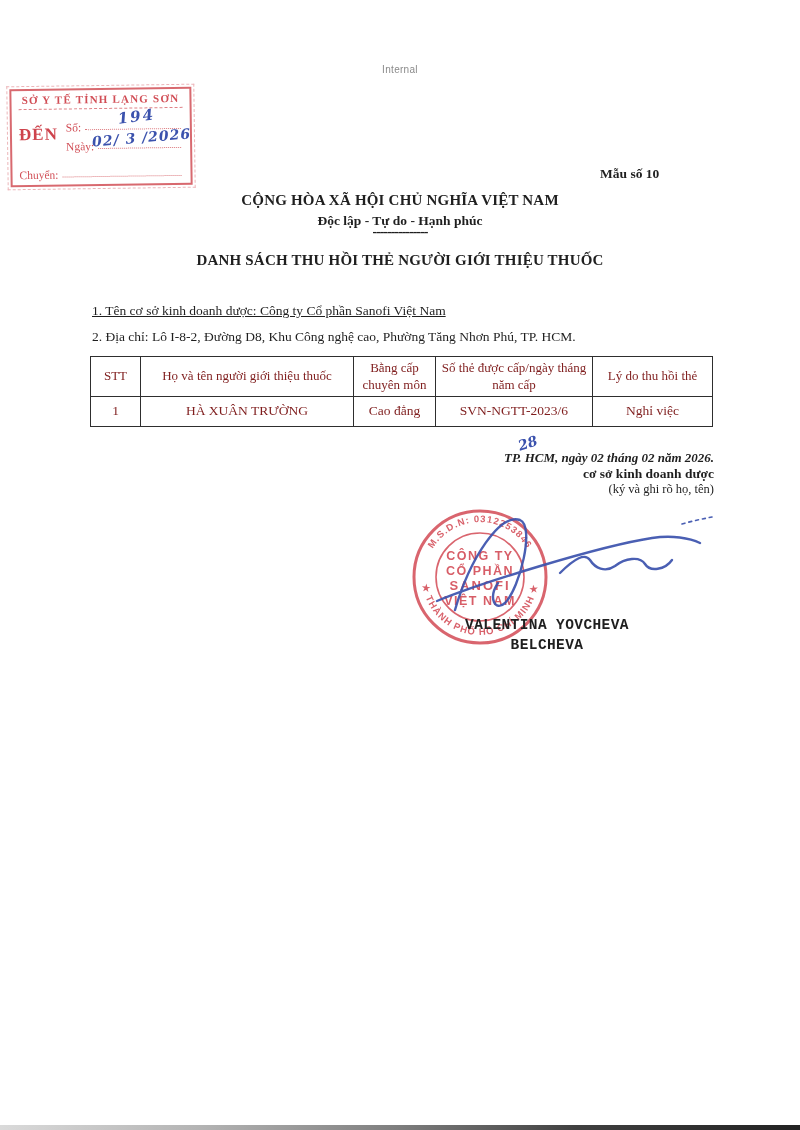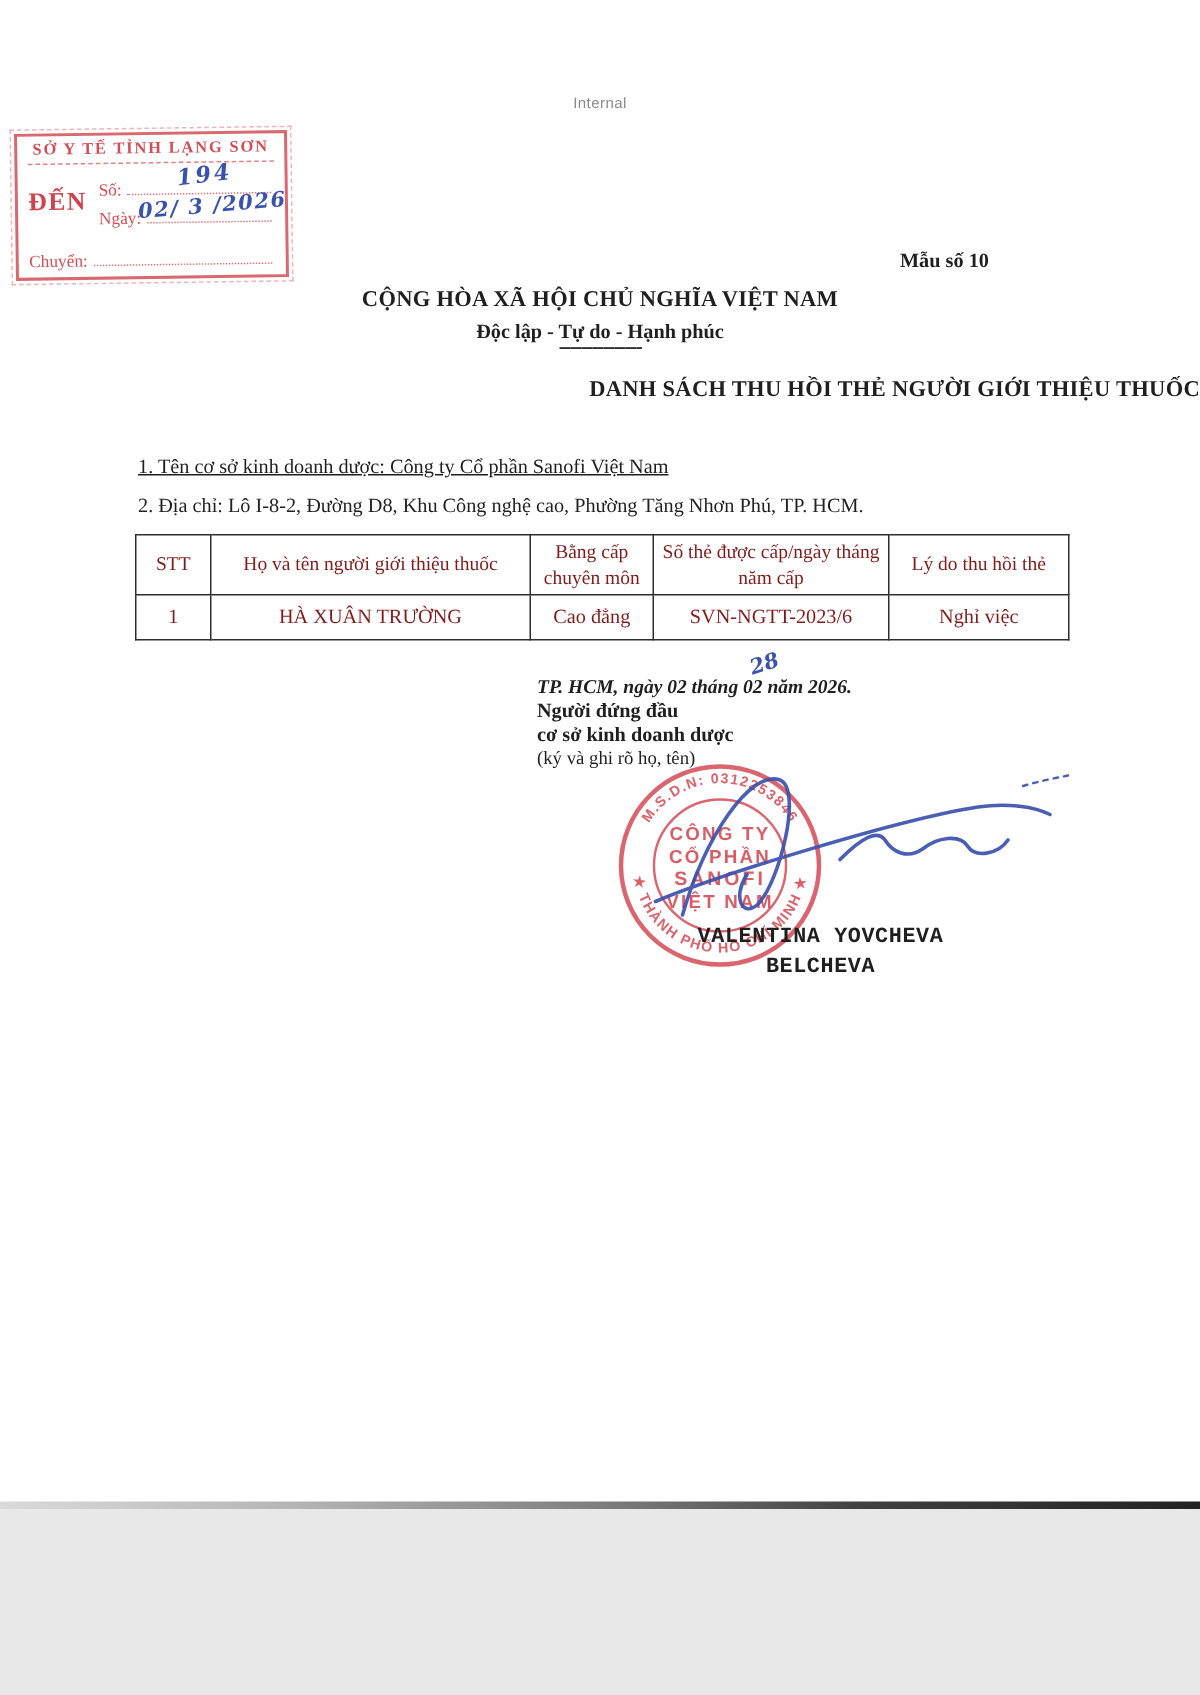"Internal" .page { height: 1006px -> 1130px }
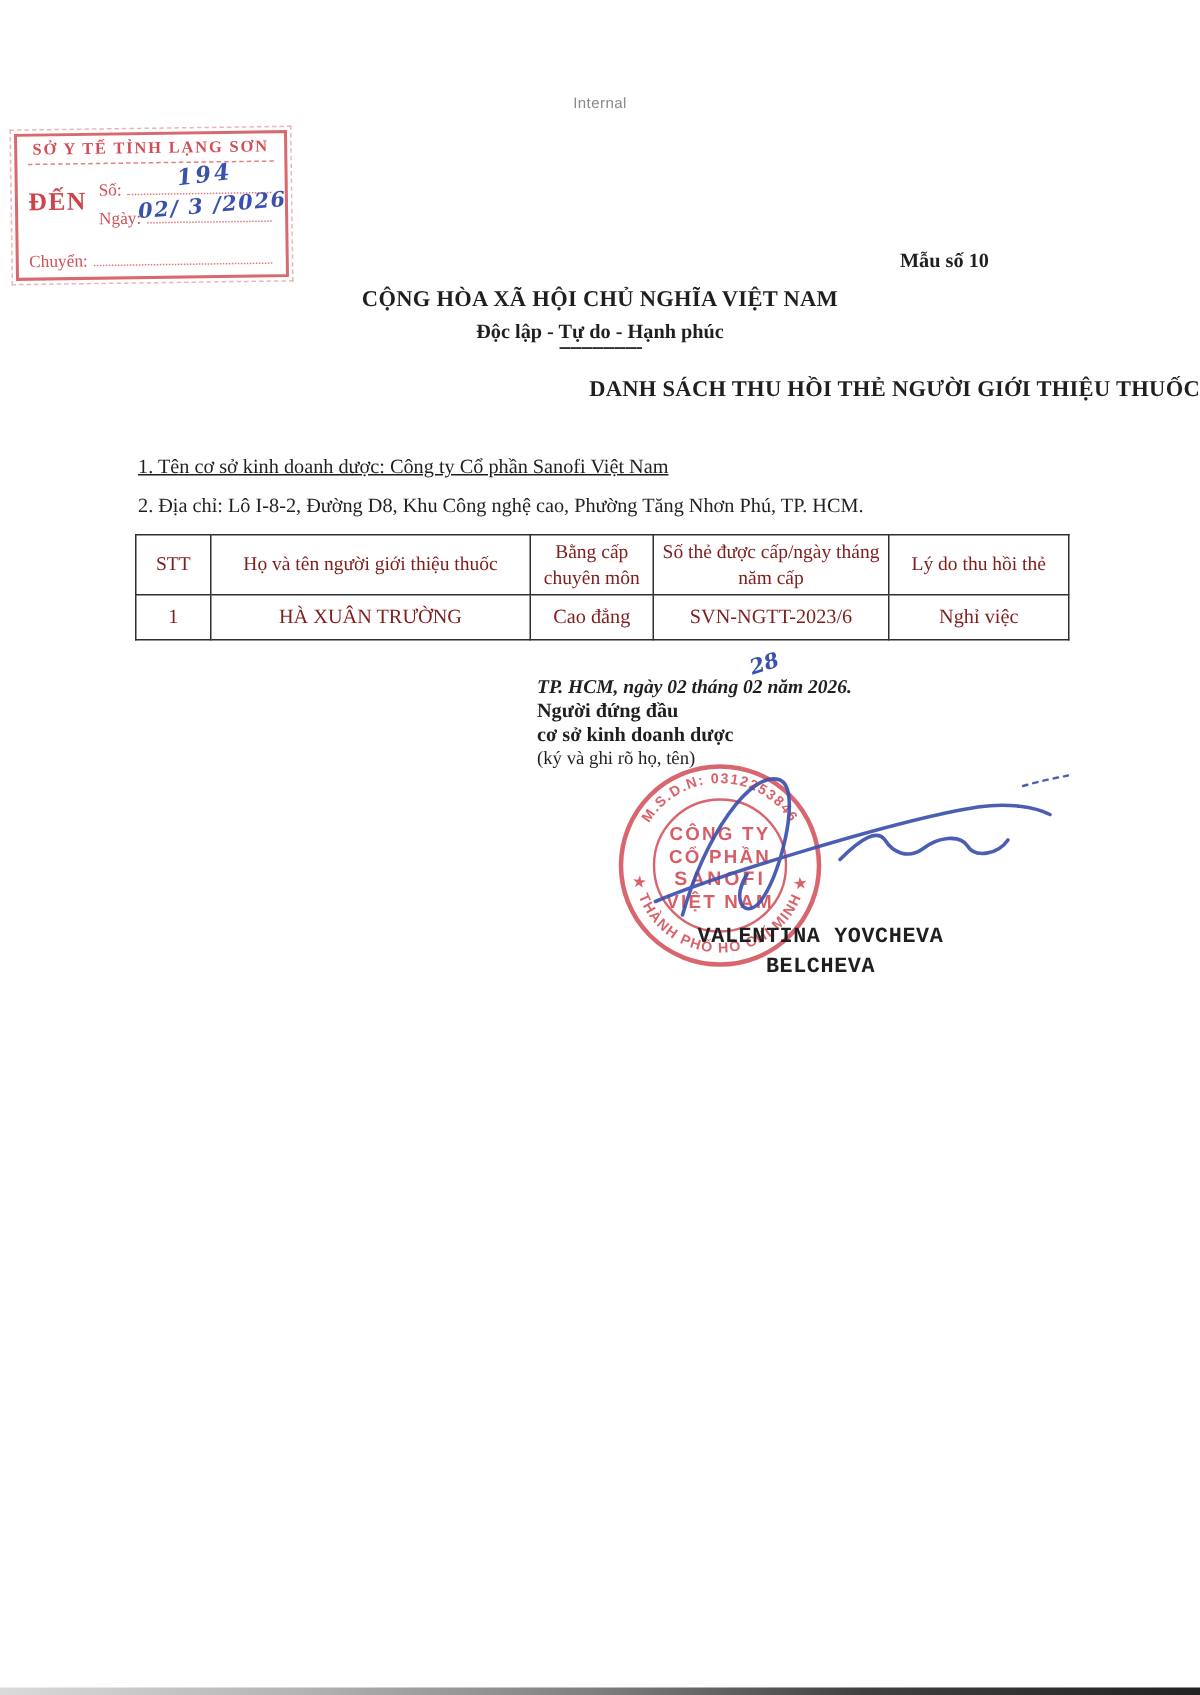"DANH SÁCH THU HỒI THẺ" .doc-title { text-align: right -> center }
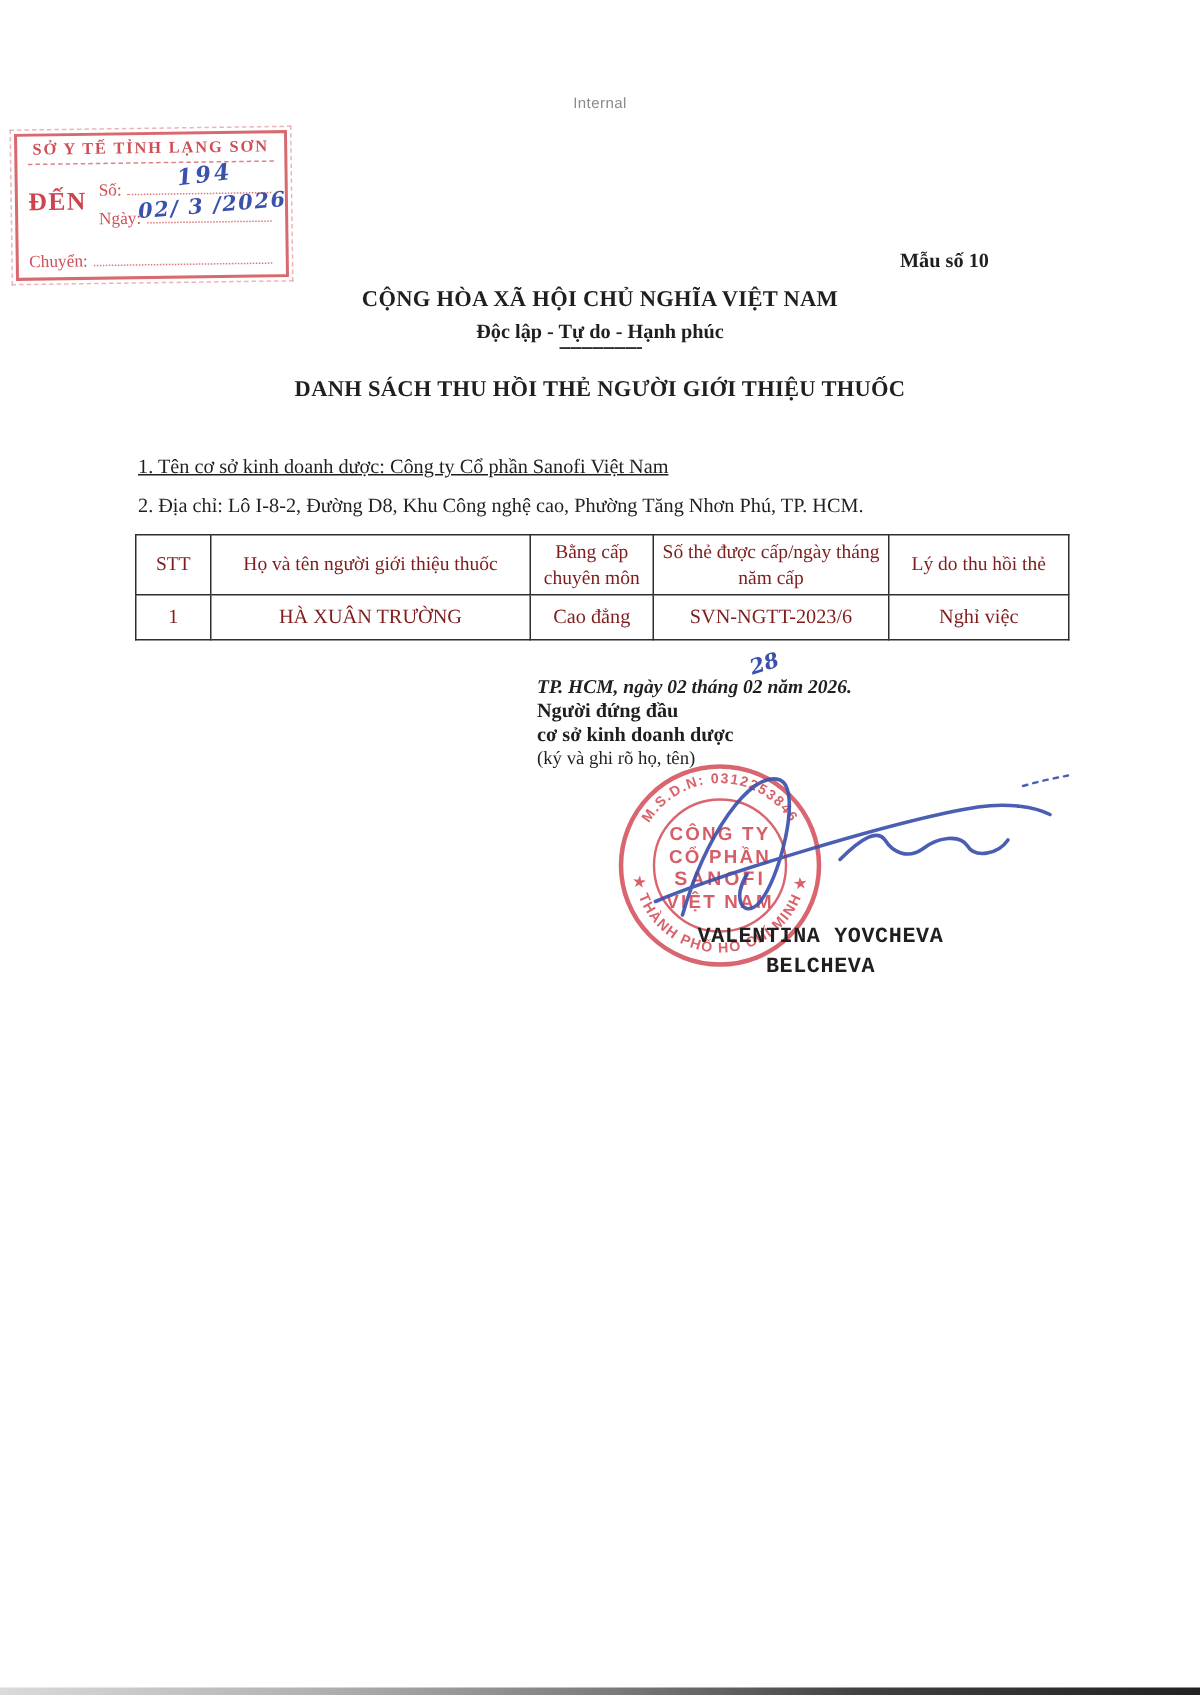"TP. HCM, ngày 02 tháng" .sig-block { left: 358px -> 376px; text-align: left -> right }
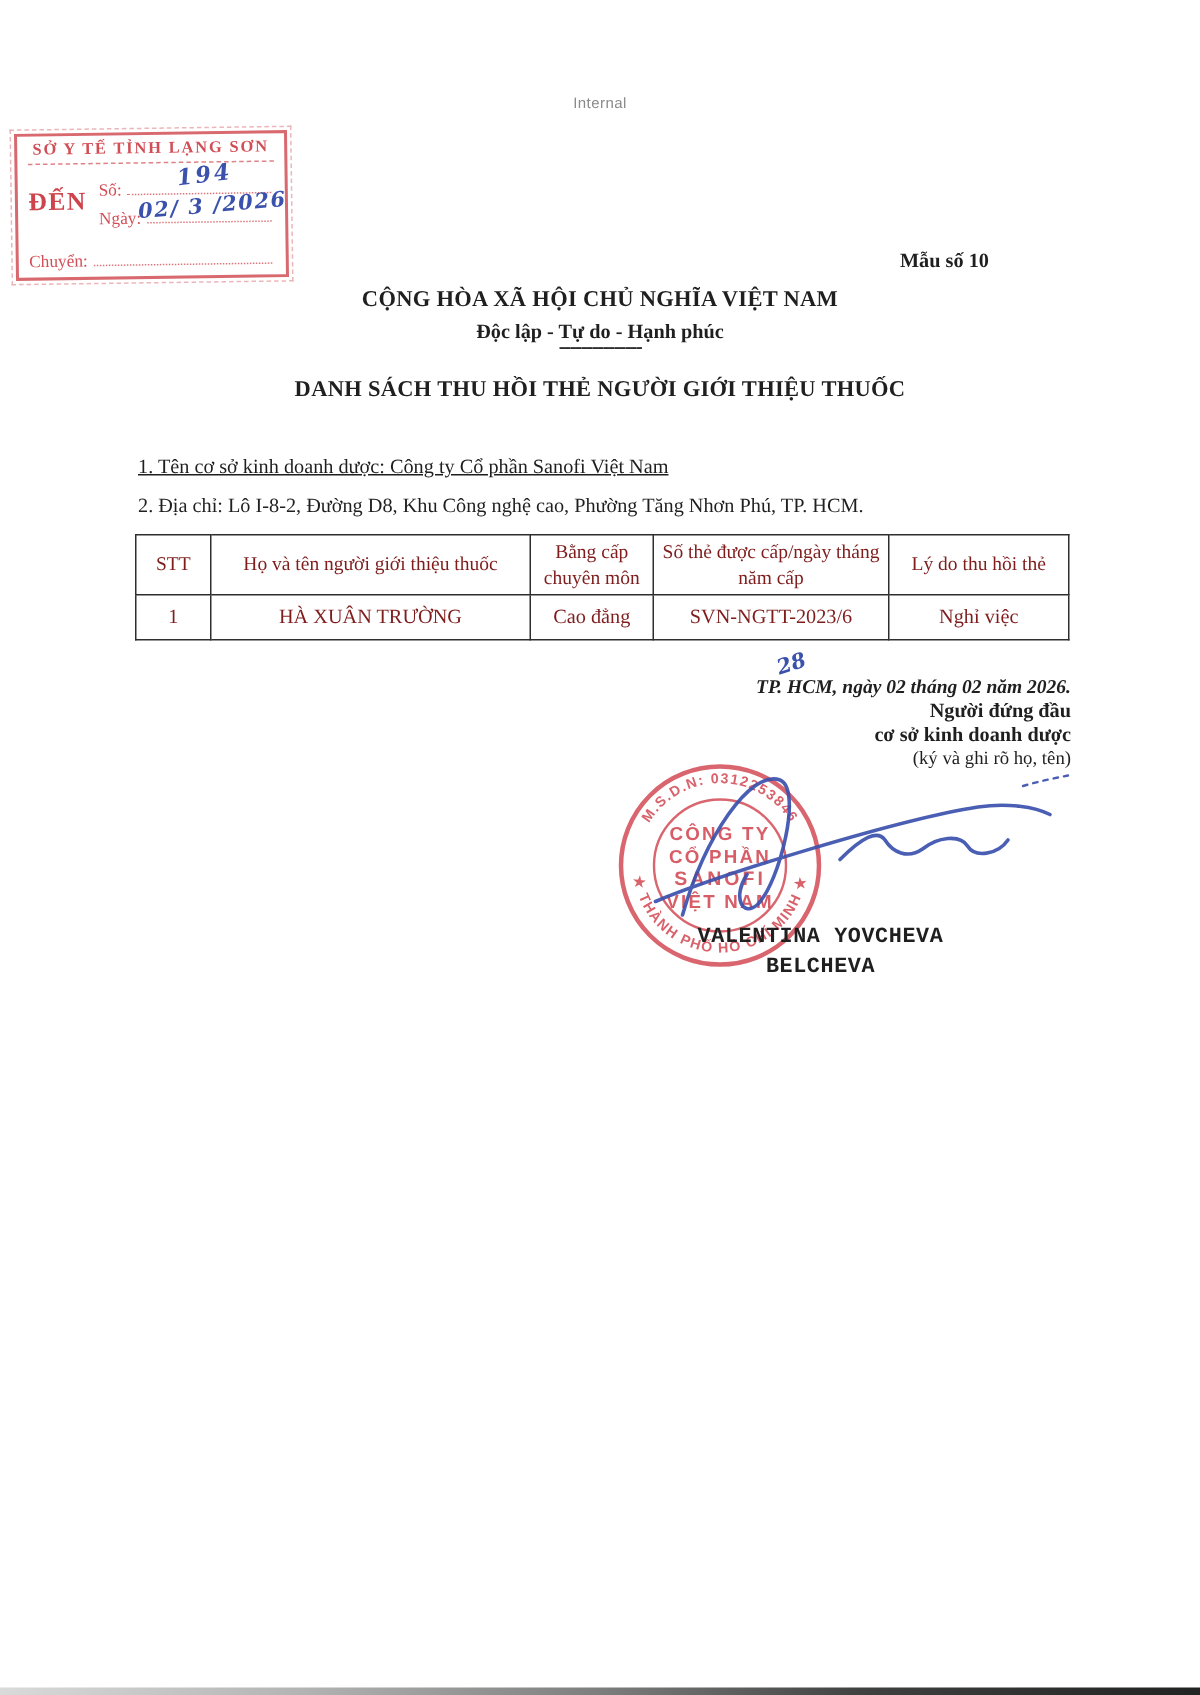"Người đứng đầu" div.sig-role { html: <div>Người đứng đầu</div> -> none }
